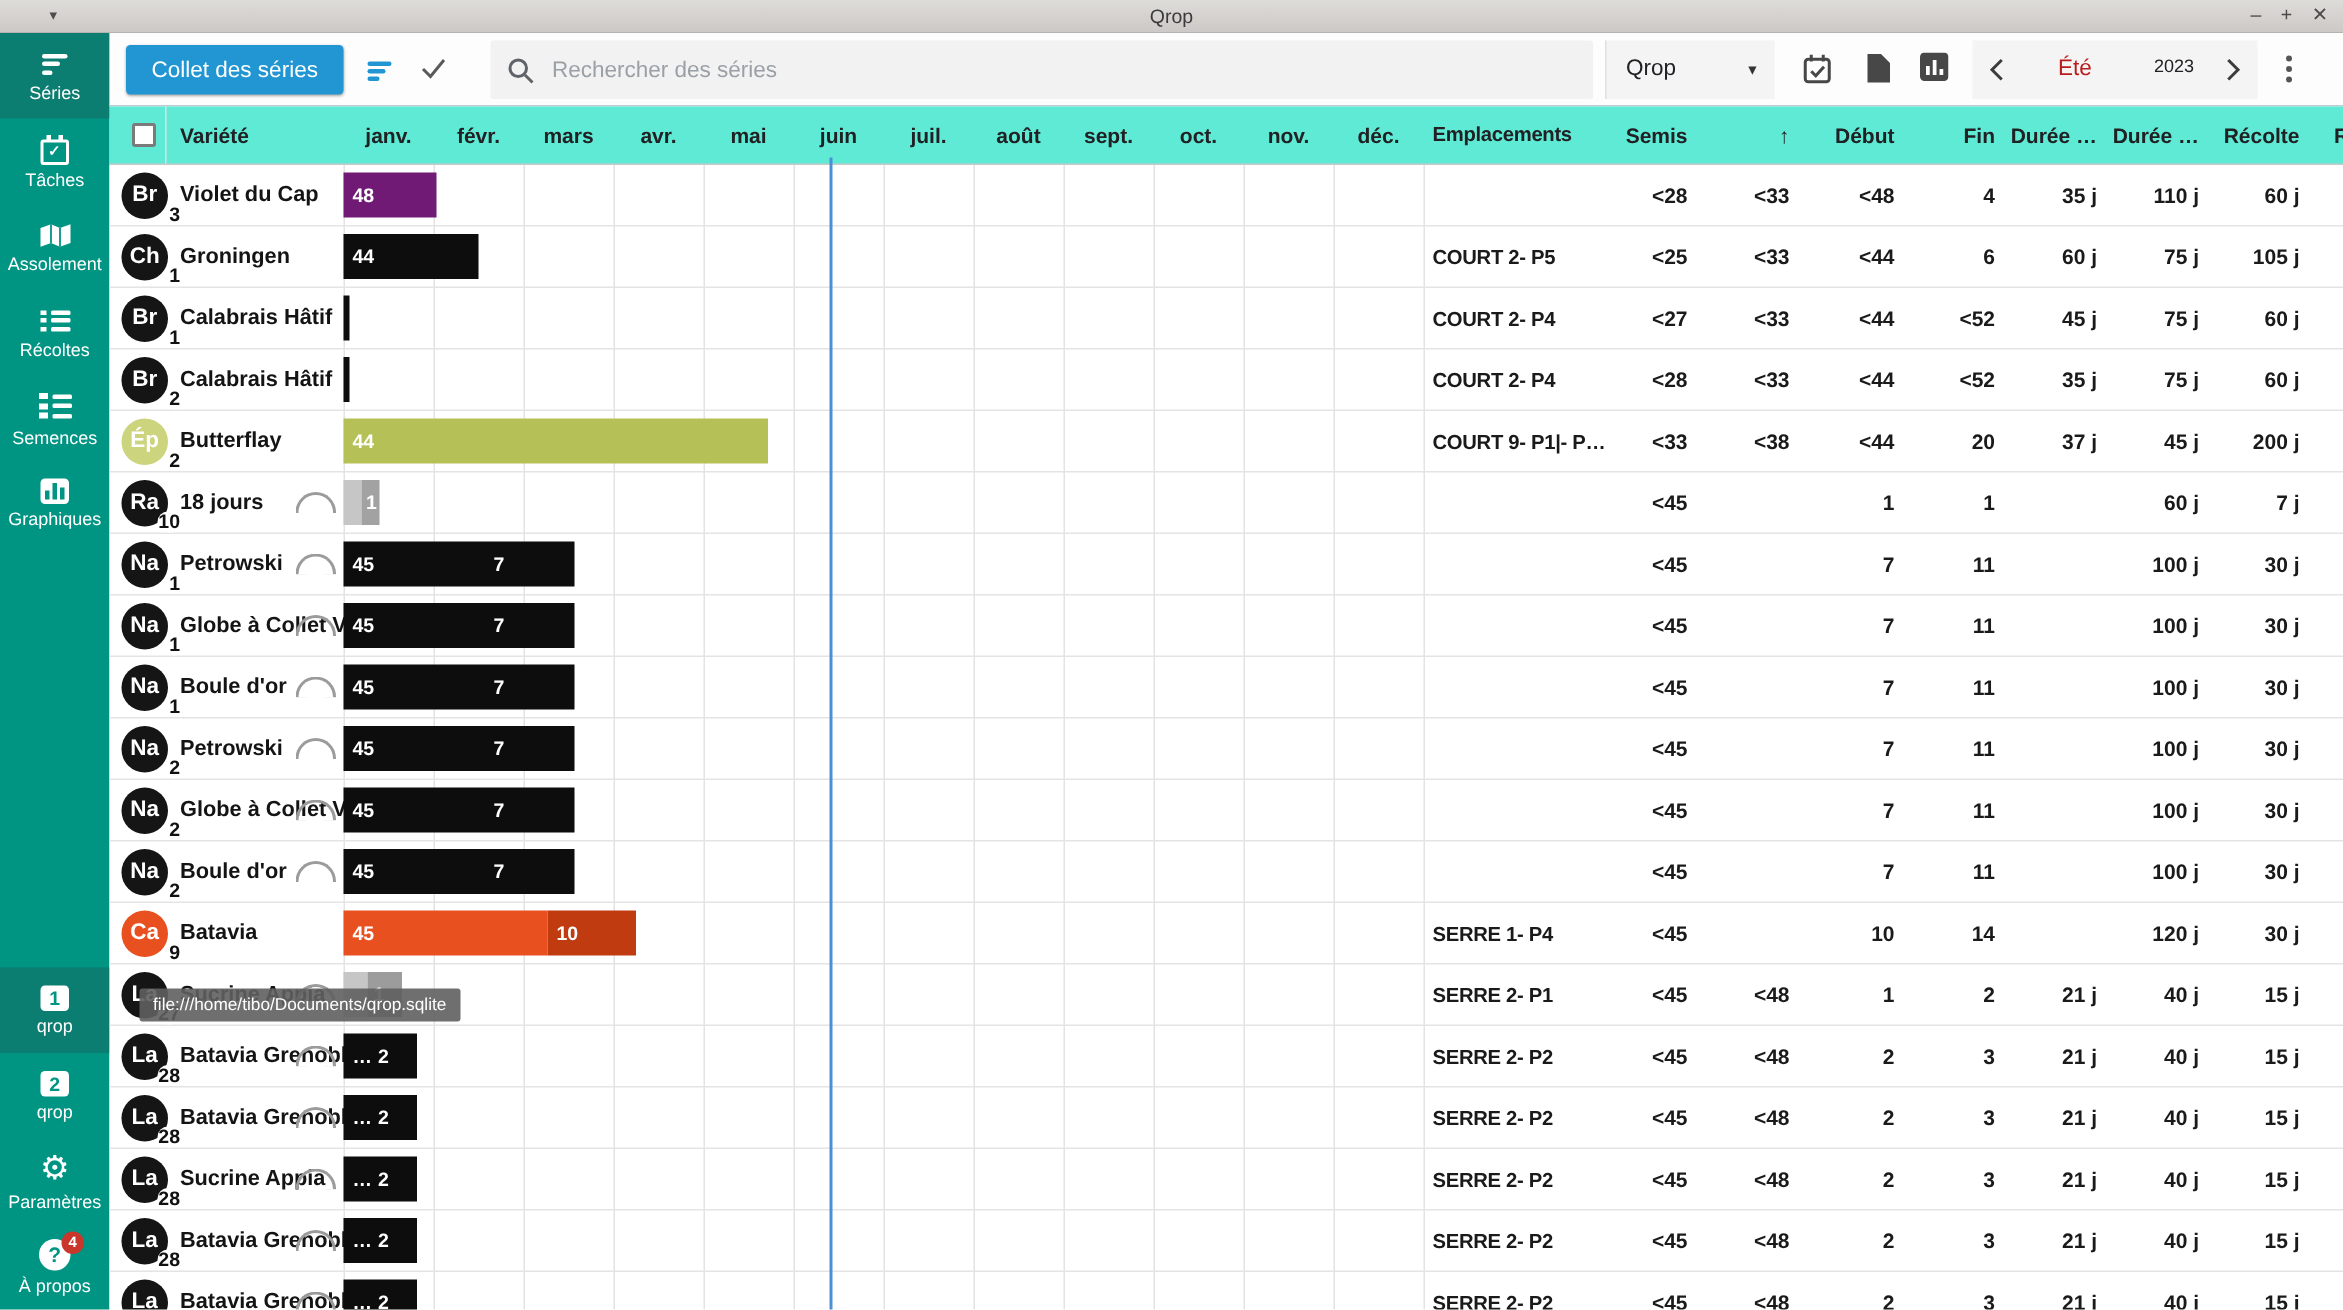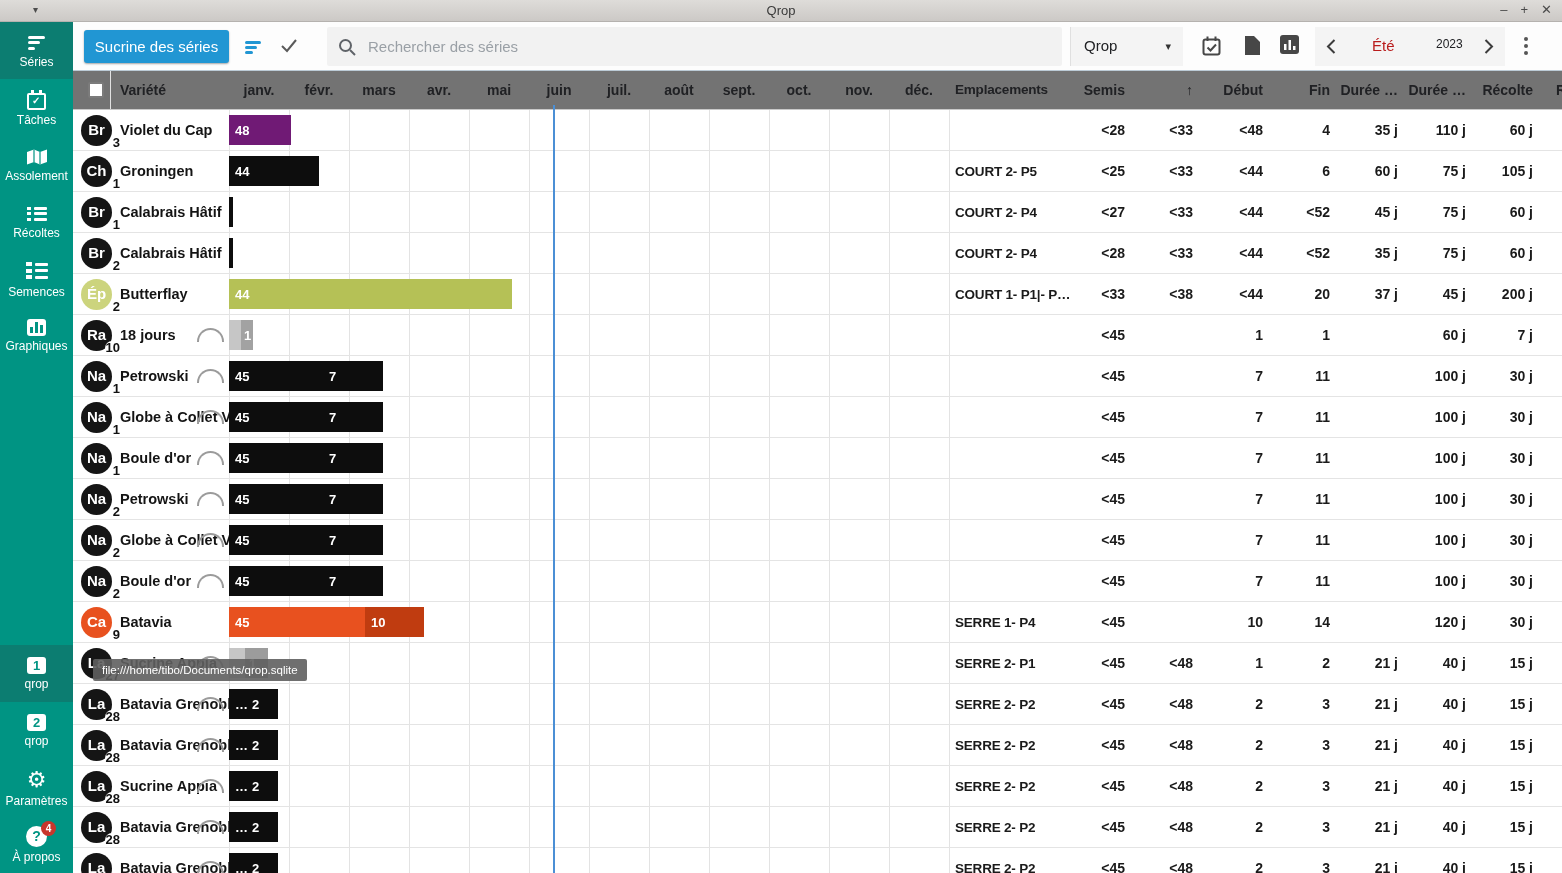"Sucrine des séries" button.btn-add { text: Sucrine -> Collet }
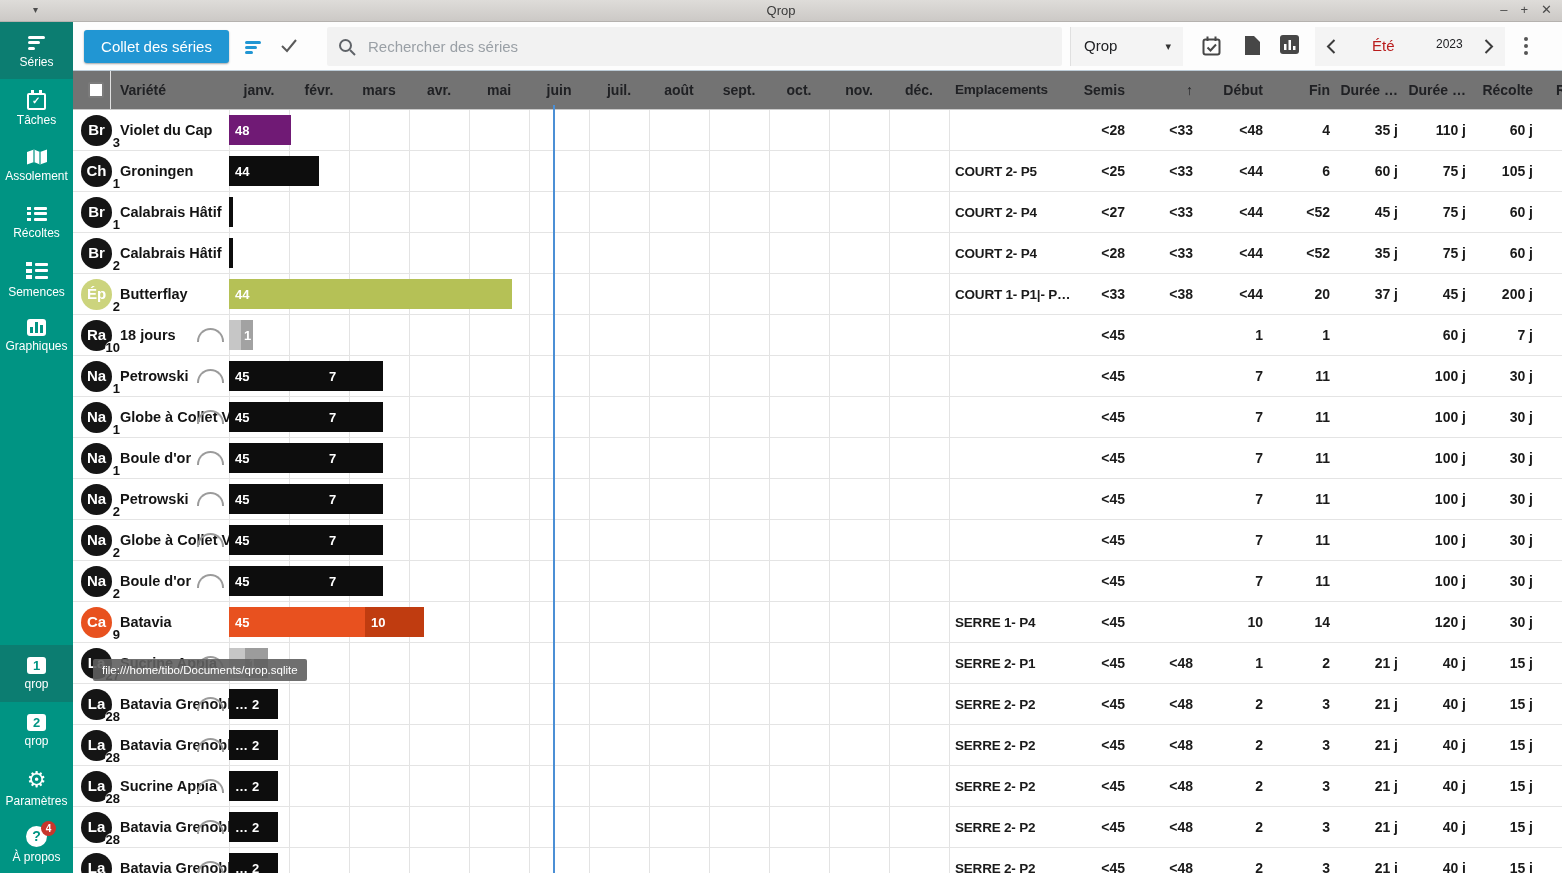"Variété" .thead { background: #737373 -> #5eead4 }
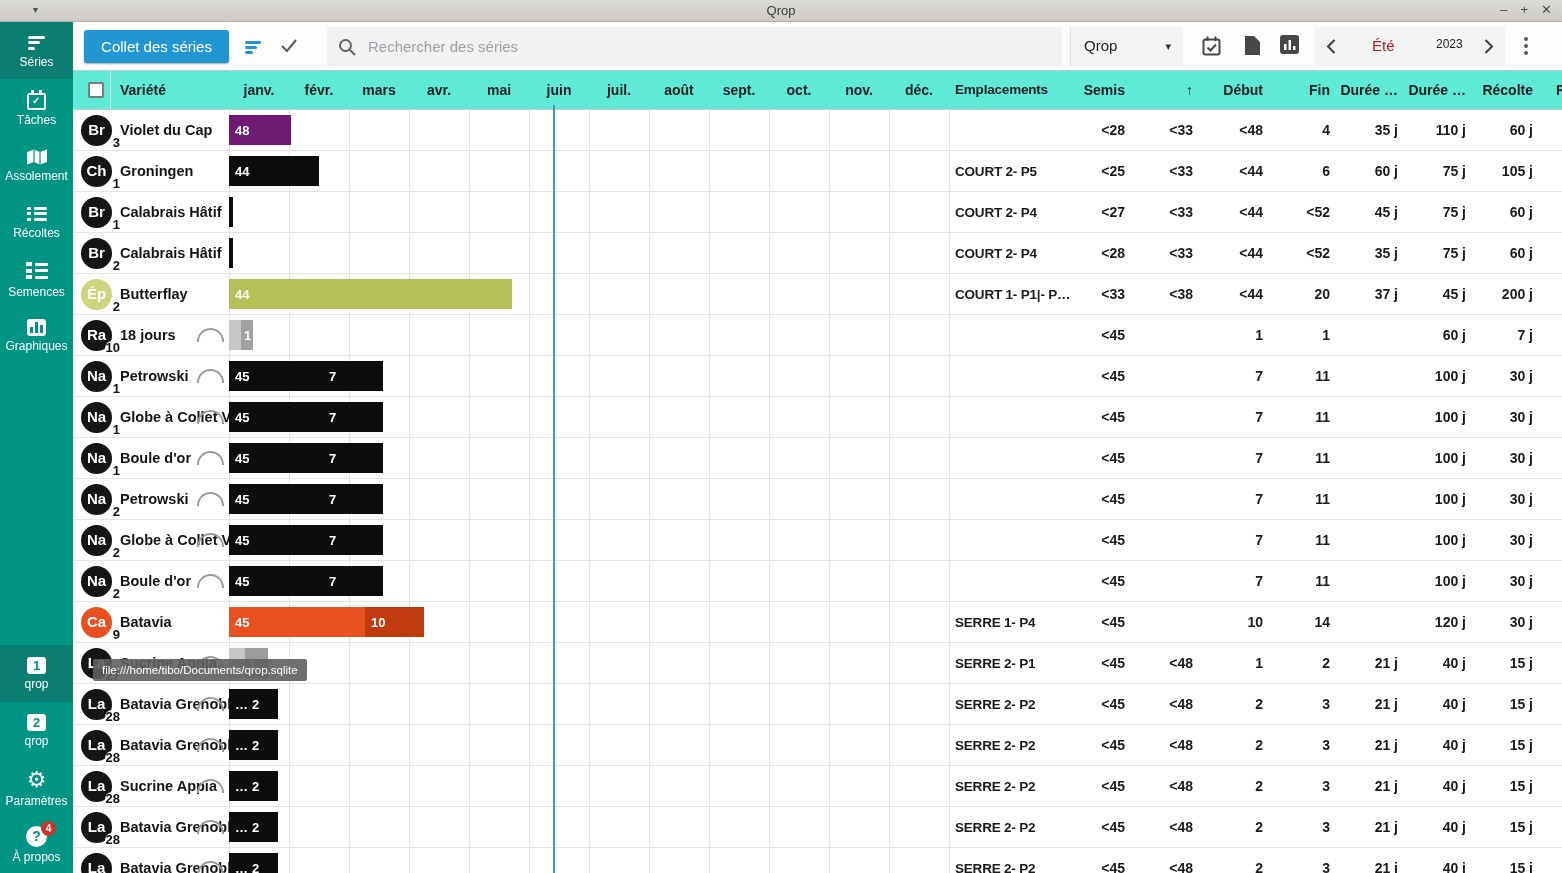"COURT 1- P1|- P…" span.cell { text: 1- -> 9- }
